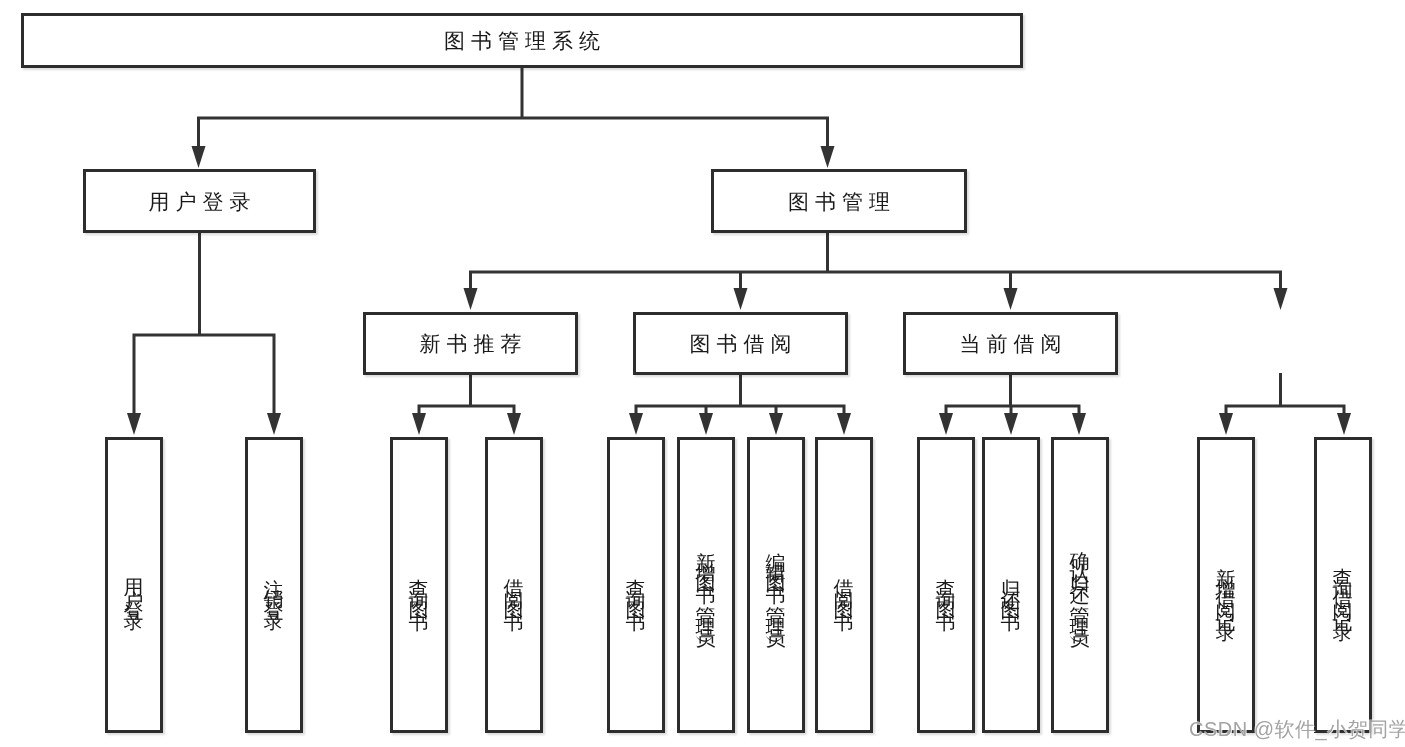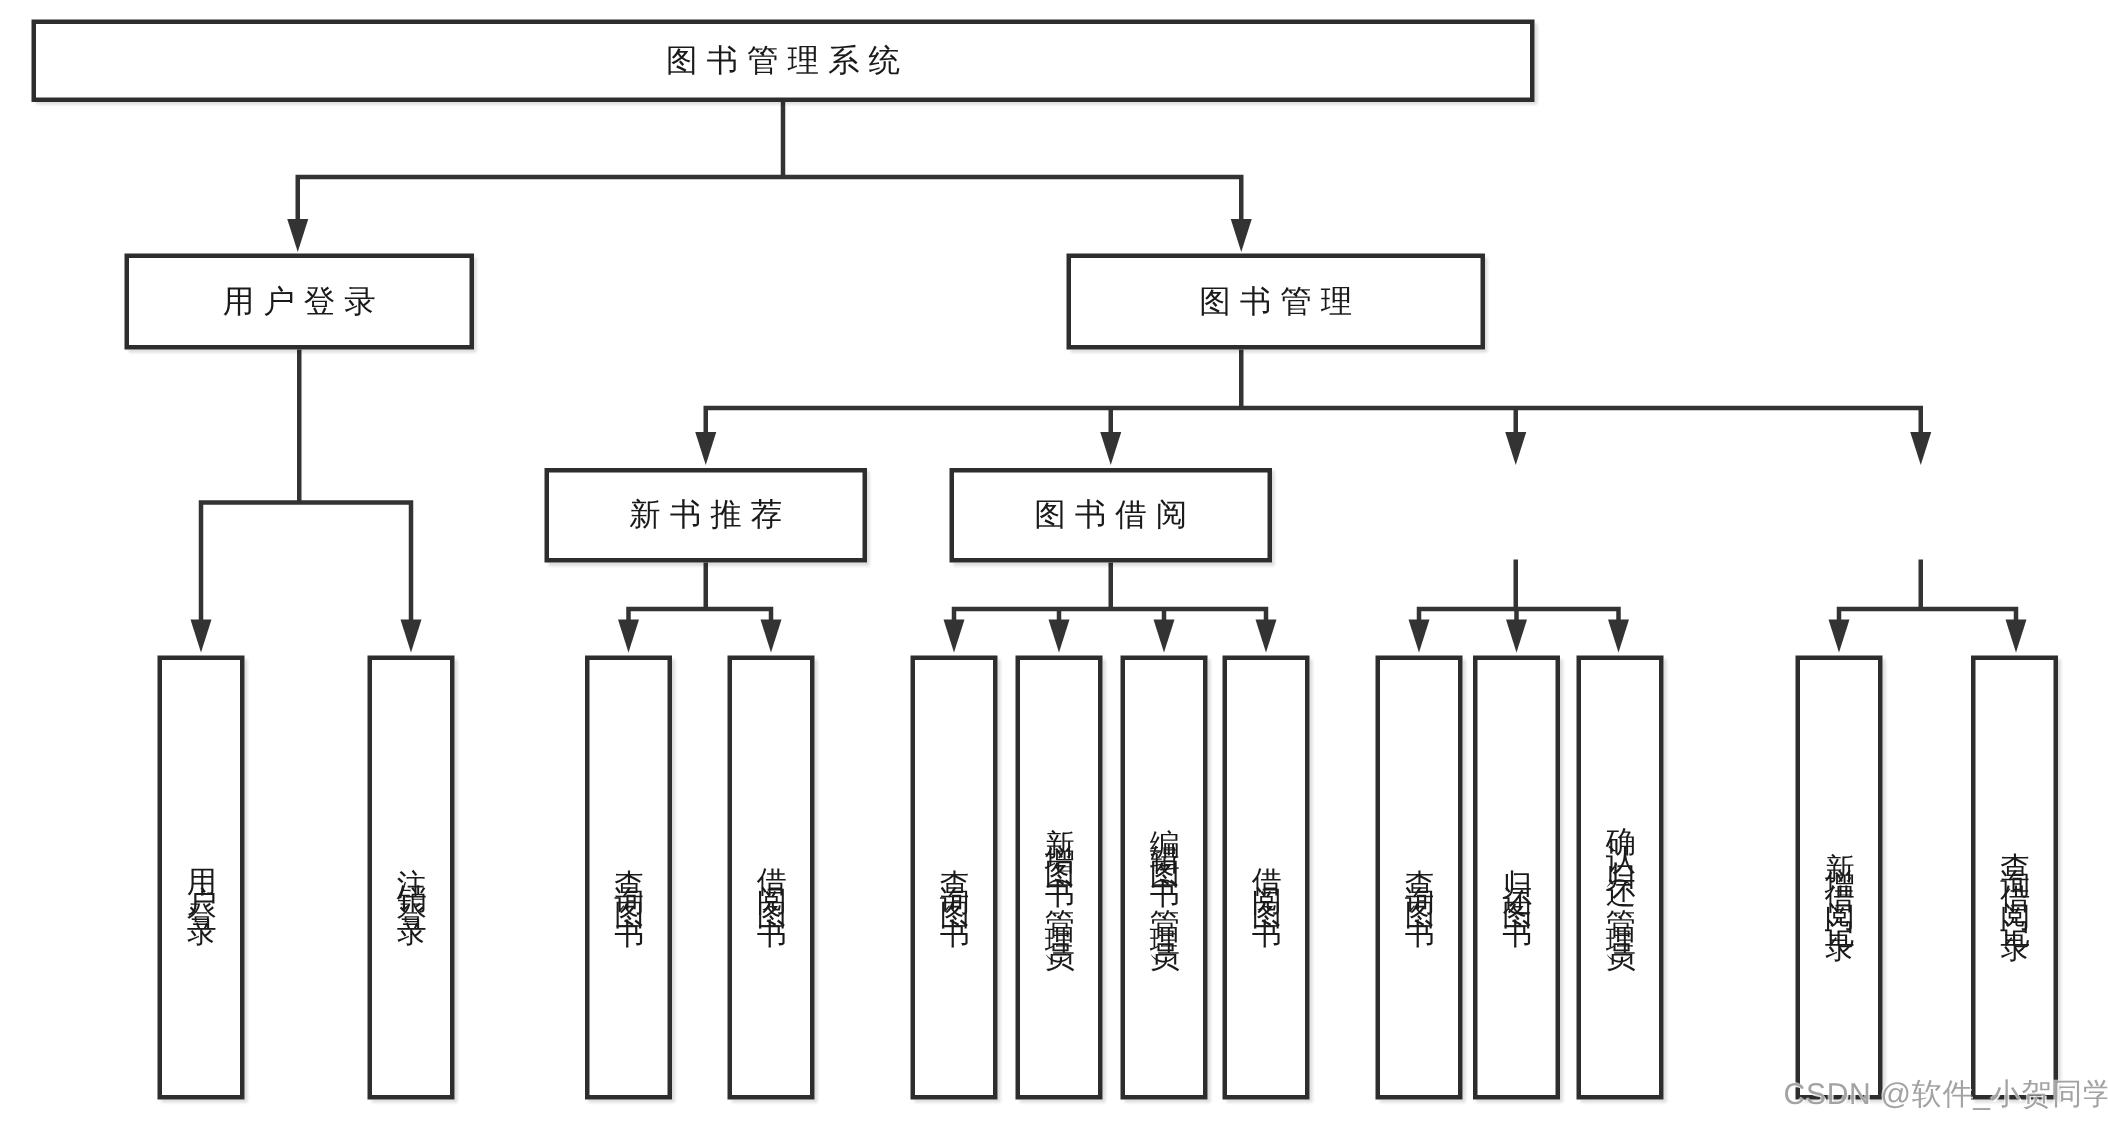"图书管理" #l2b { width: 279px -> 256px }
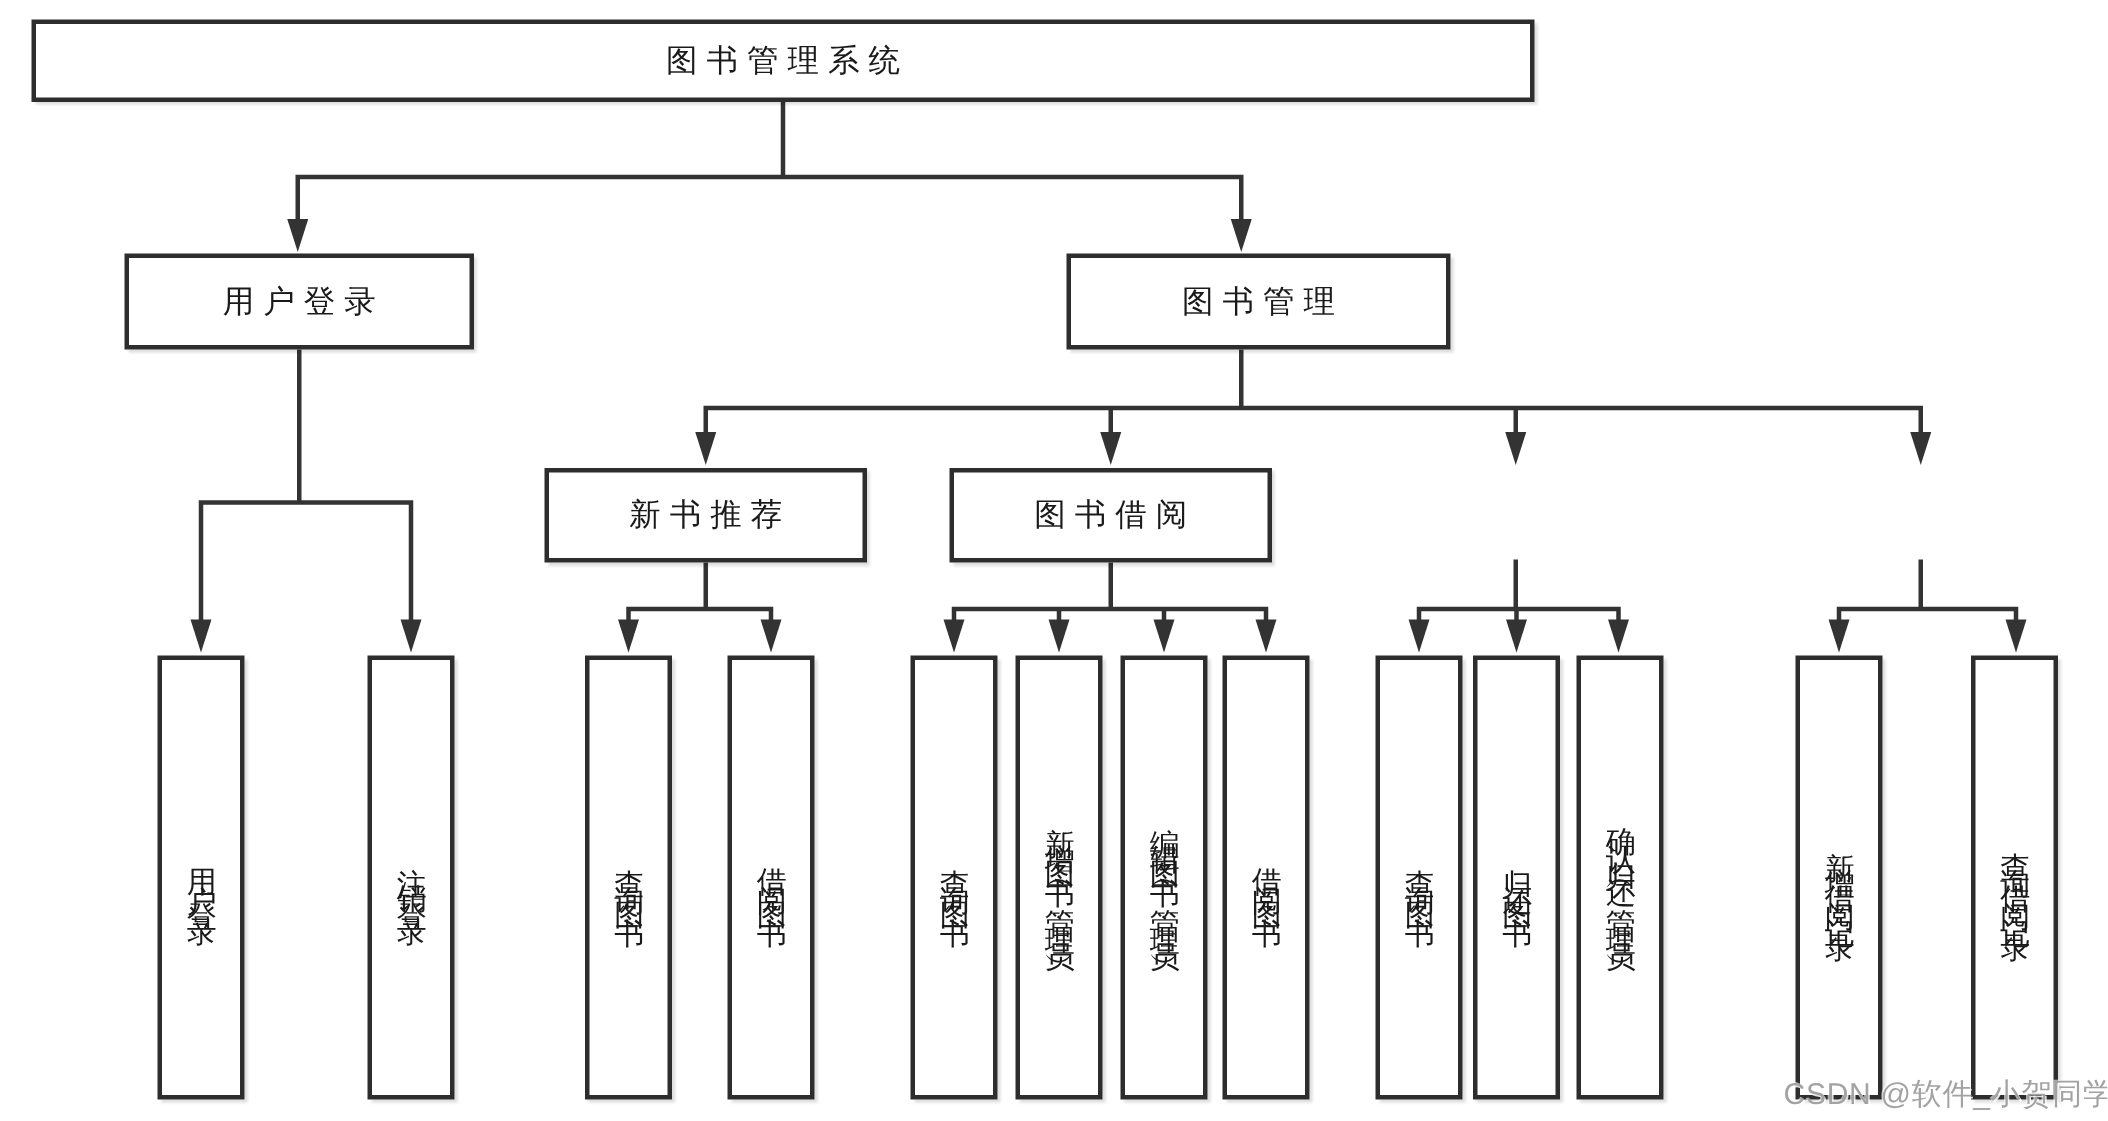"当前借阅" div.box { html: none -> <div> <span>当前借阅</span> </div> }
